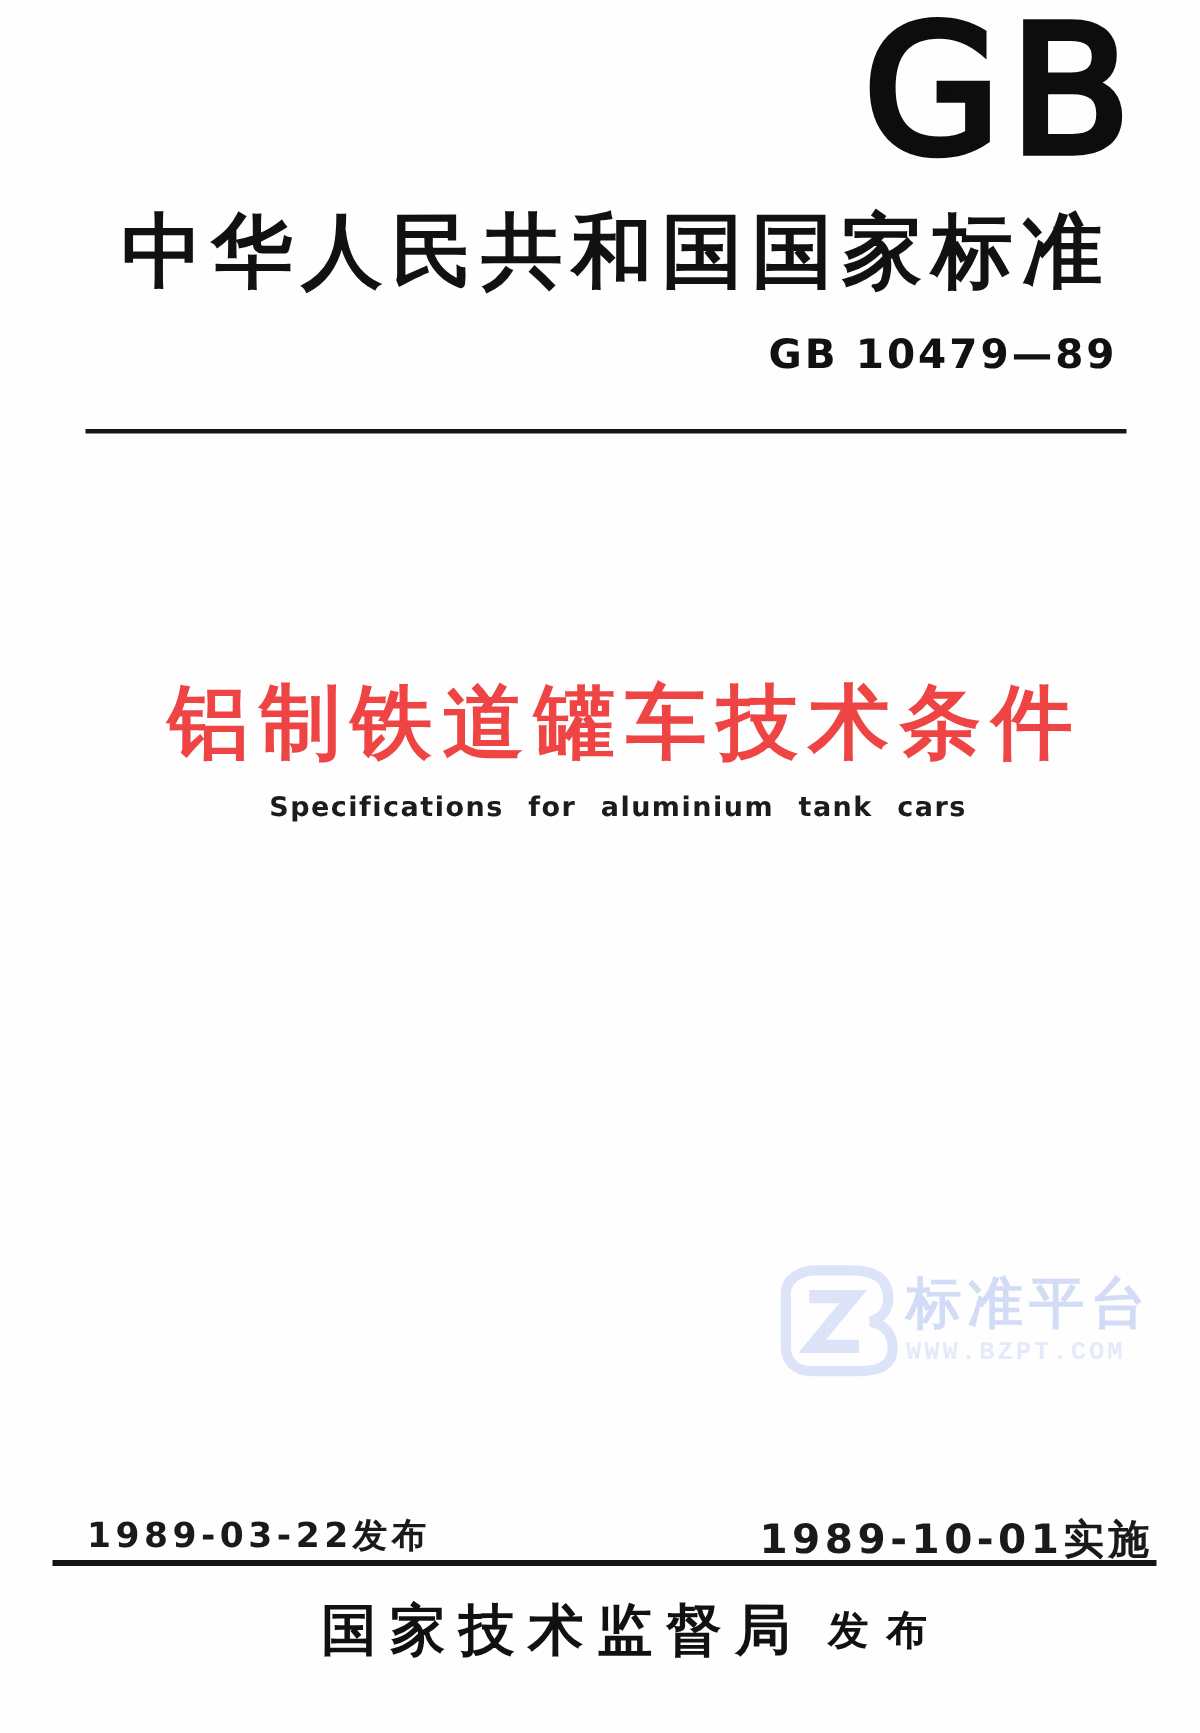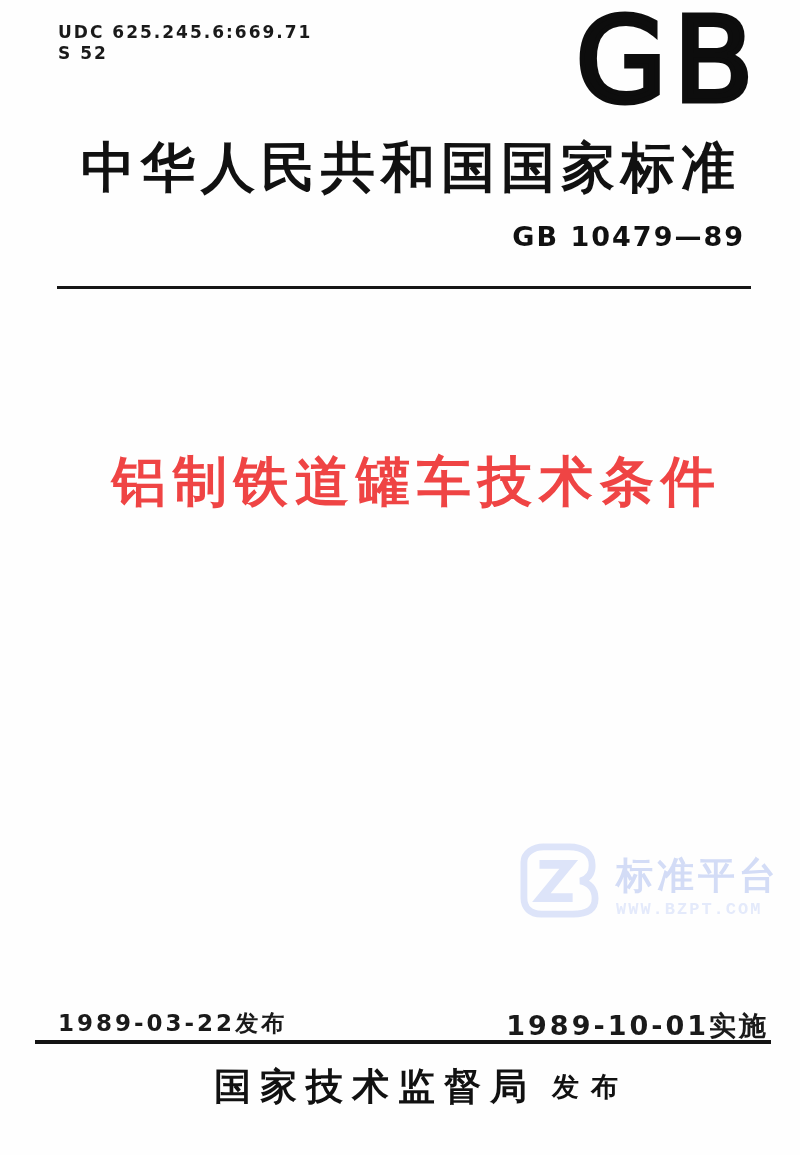"UDC 625.245.6:669.71" div.udc-block { html: <div><span>UDC 625.245.6:669.71</span><br><span>S 52</span></div> -> none }
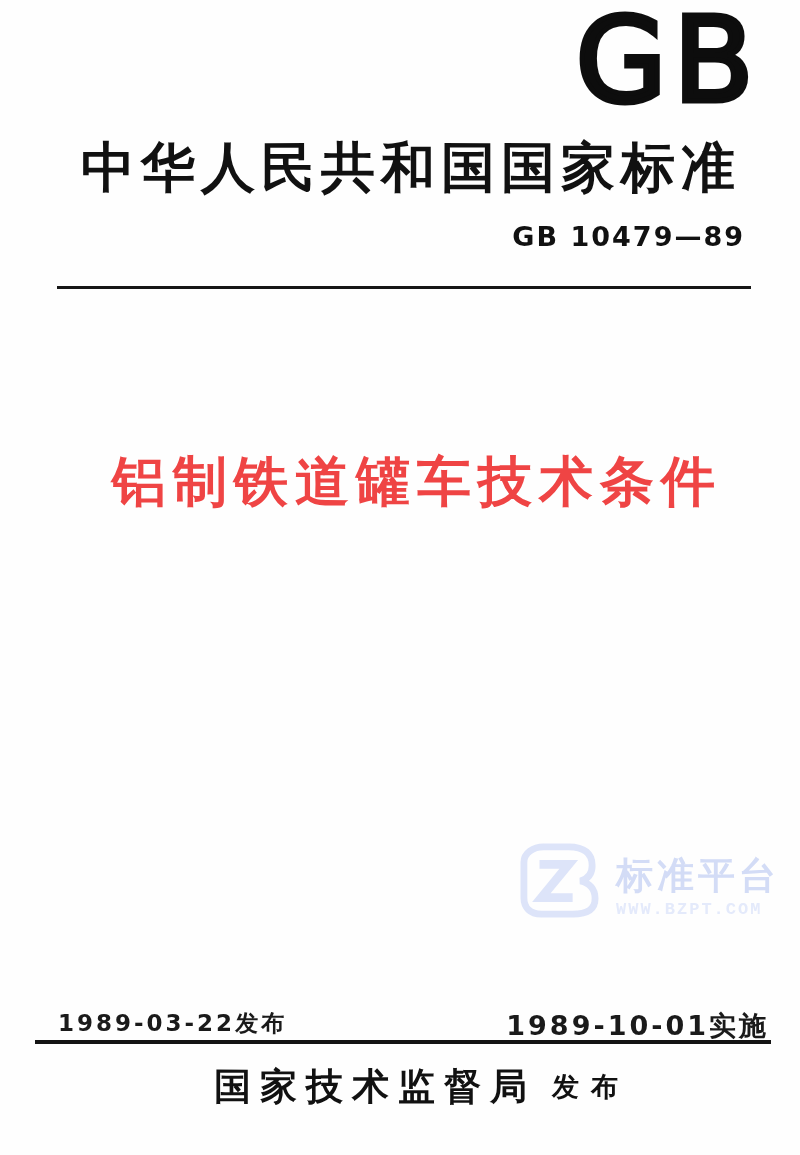"Specifications for aluminium tank cars" div.doc-subtitle { html: none -> <div>Specifications for aluminium tank cars</div> }
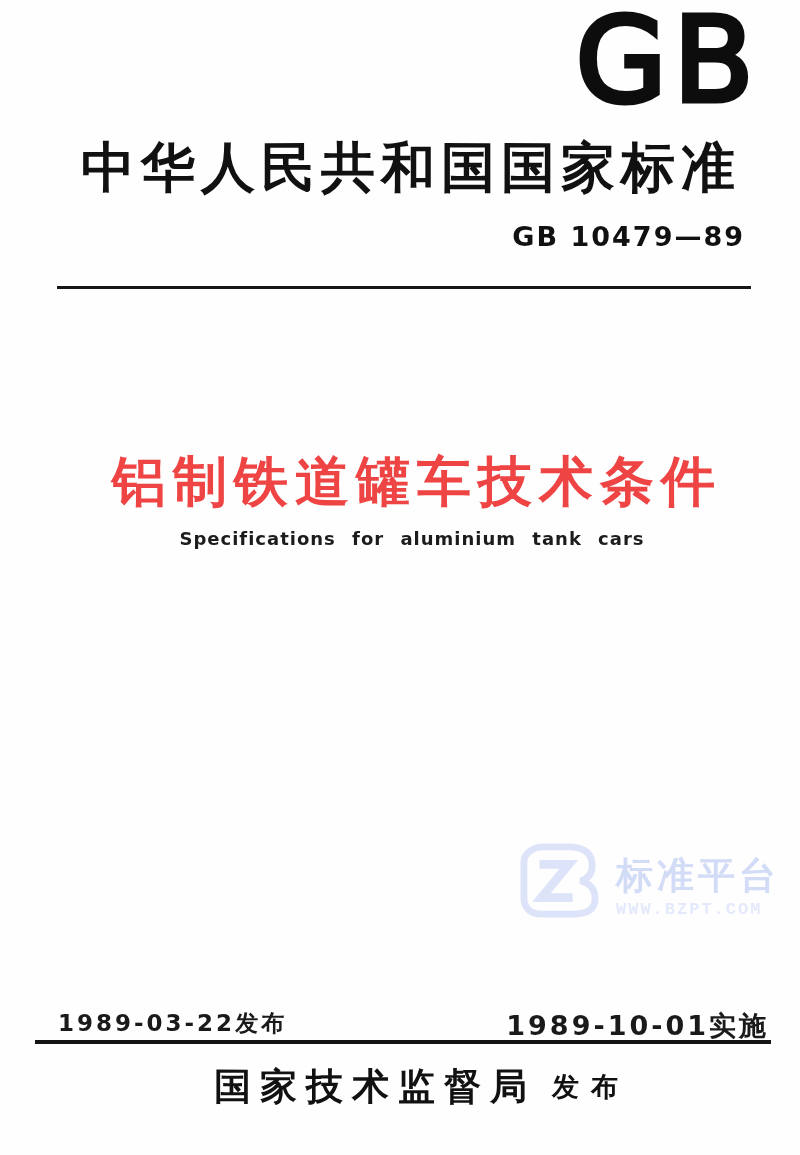"标准平台" .watermark { align-items: flex-end -> flex-start; gap: 16px -> 4px }
